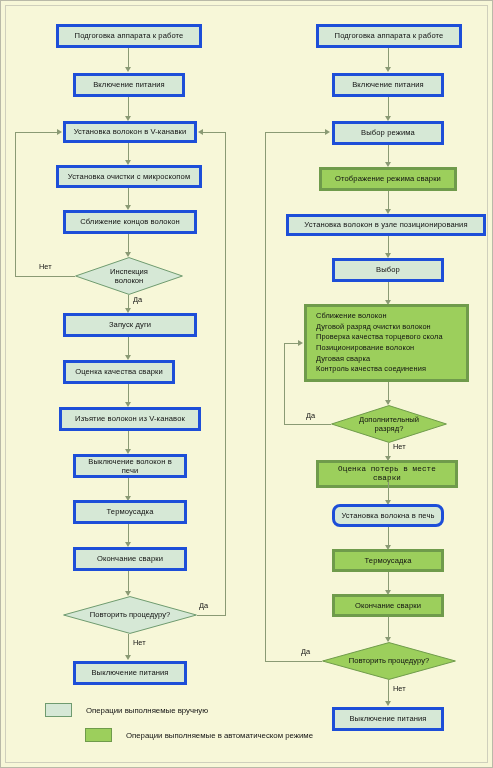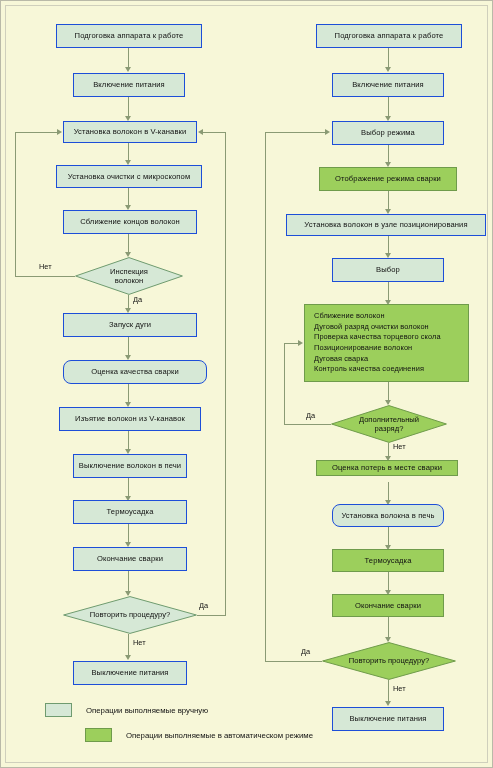"Подгоговка аппарата к работе" .proc { border: 1px solid #1d4ed8 -> 3px solid #1d4ed8 }
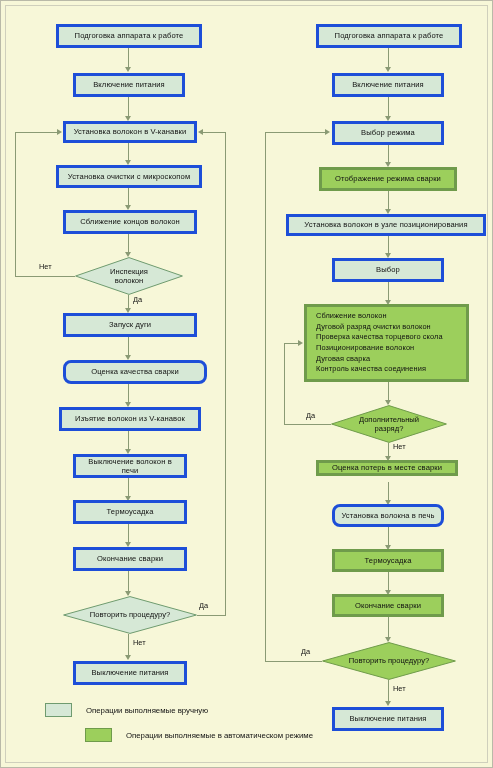"Оценка качества сварки" div.node { border-radius: 8px -> none; width: 144px -> 112px }
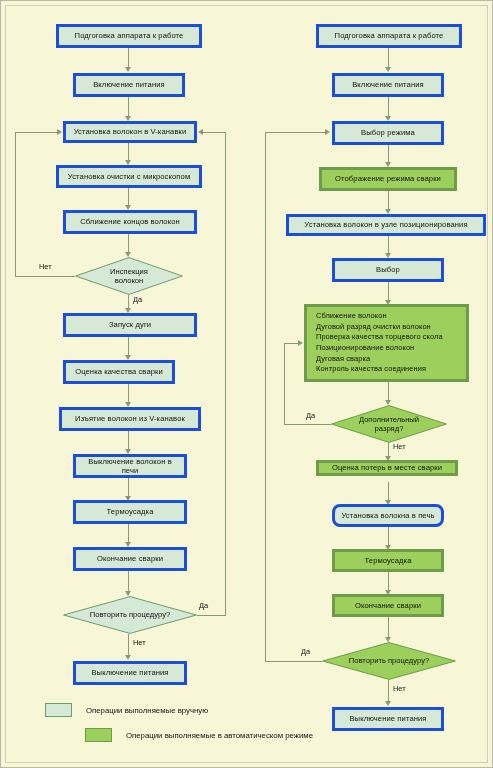"Оценка потерь в месте сварки" div.node { font-family: none -> Liberation Mono, monospace; height: 16px -> 28px }
